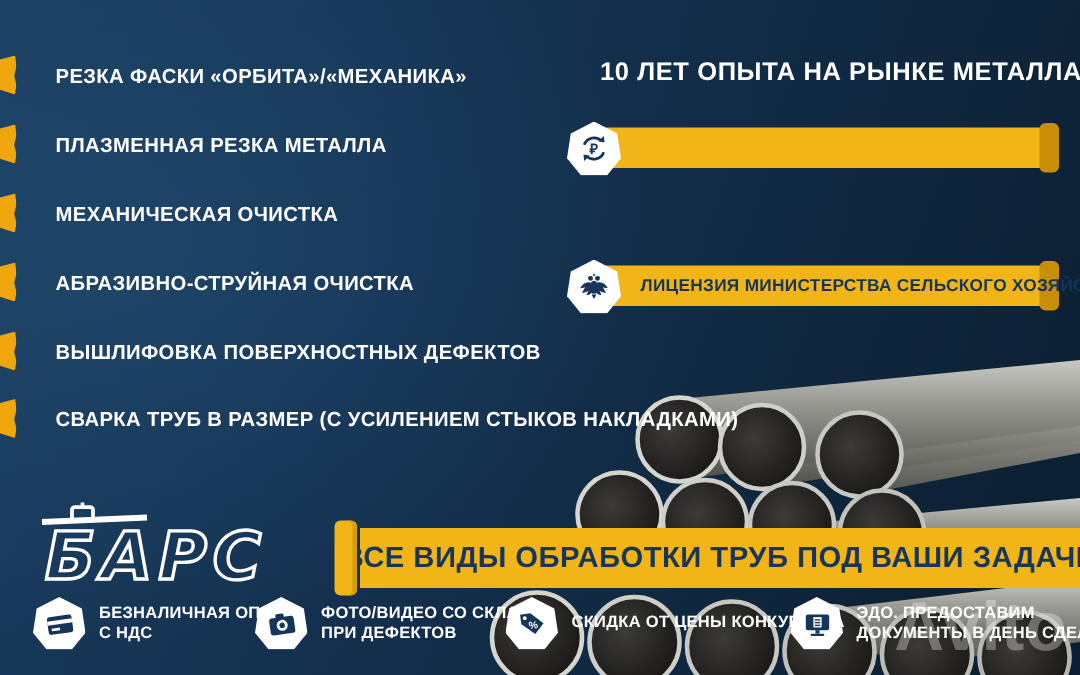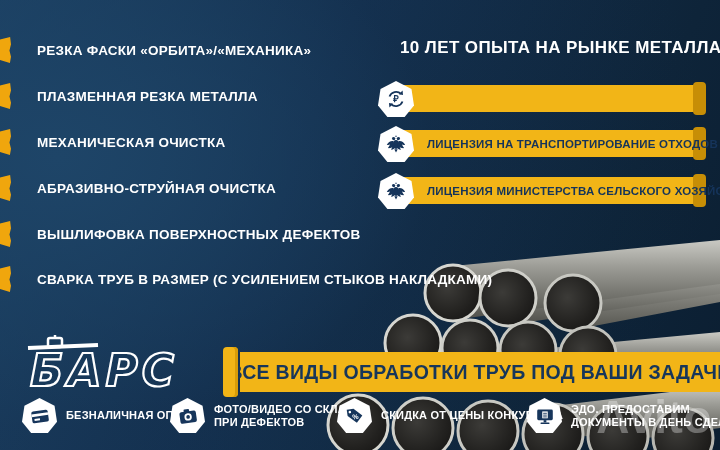"ЛИЦЕНЗИЯ НА ТРАНСПОРТИРОВАНИЕ ОТХОДОВ" div.badge { html: <div> <span> <svg> <path></path> <circle></circle> <circle></circle> <path></path> <path></path> <ellipse></ellipse> <path></path> <path></path> <path></path> </svg> </span> <span>ЛИЦЕНЗИЯ НА ТРАНСПОРТИРОВАНИЕ ОТХОДОВ</span> </div> -> none }
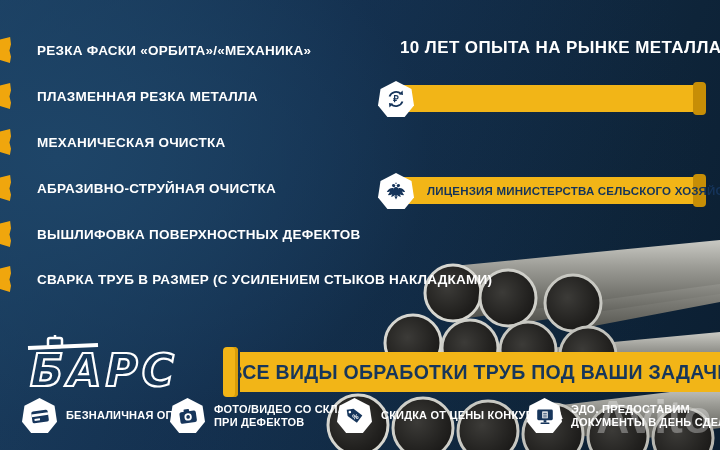"С НДС" span { html: none -> <span>С НДС</span> }
